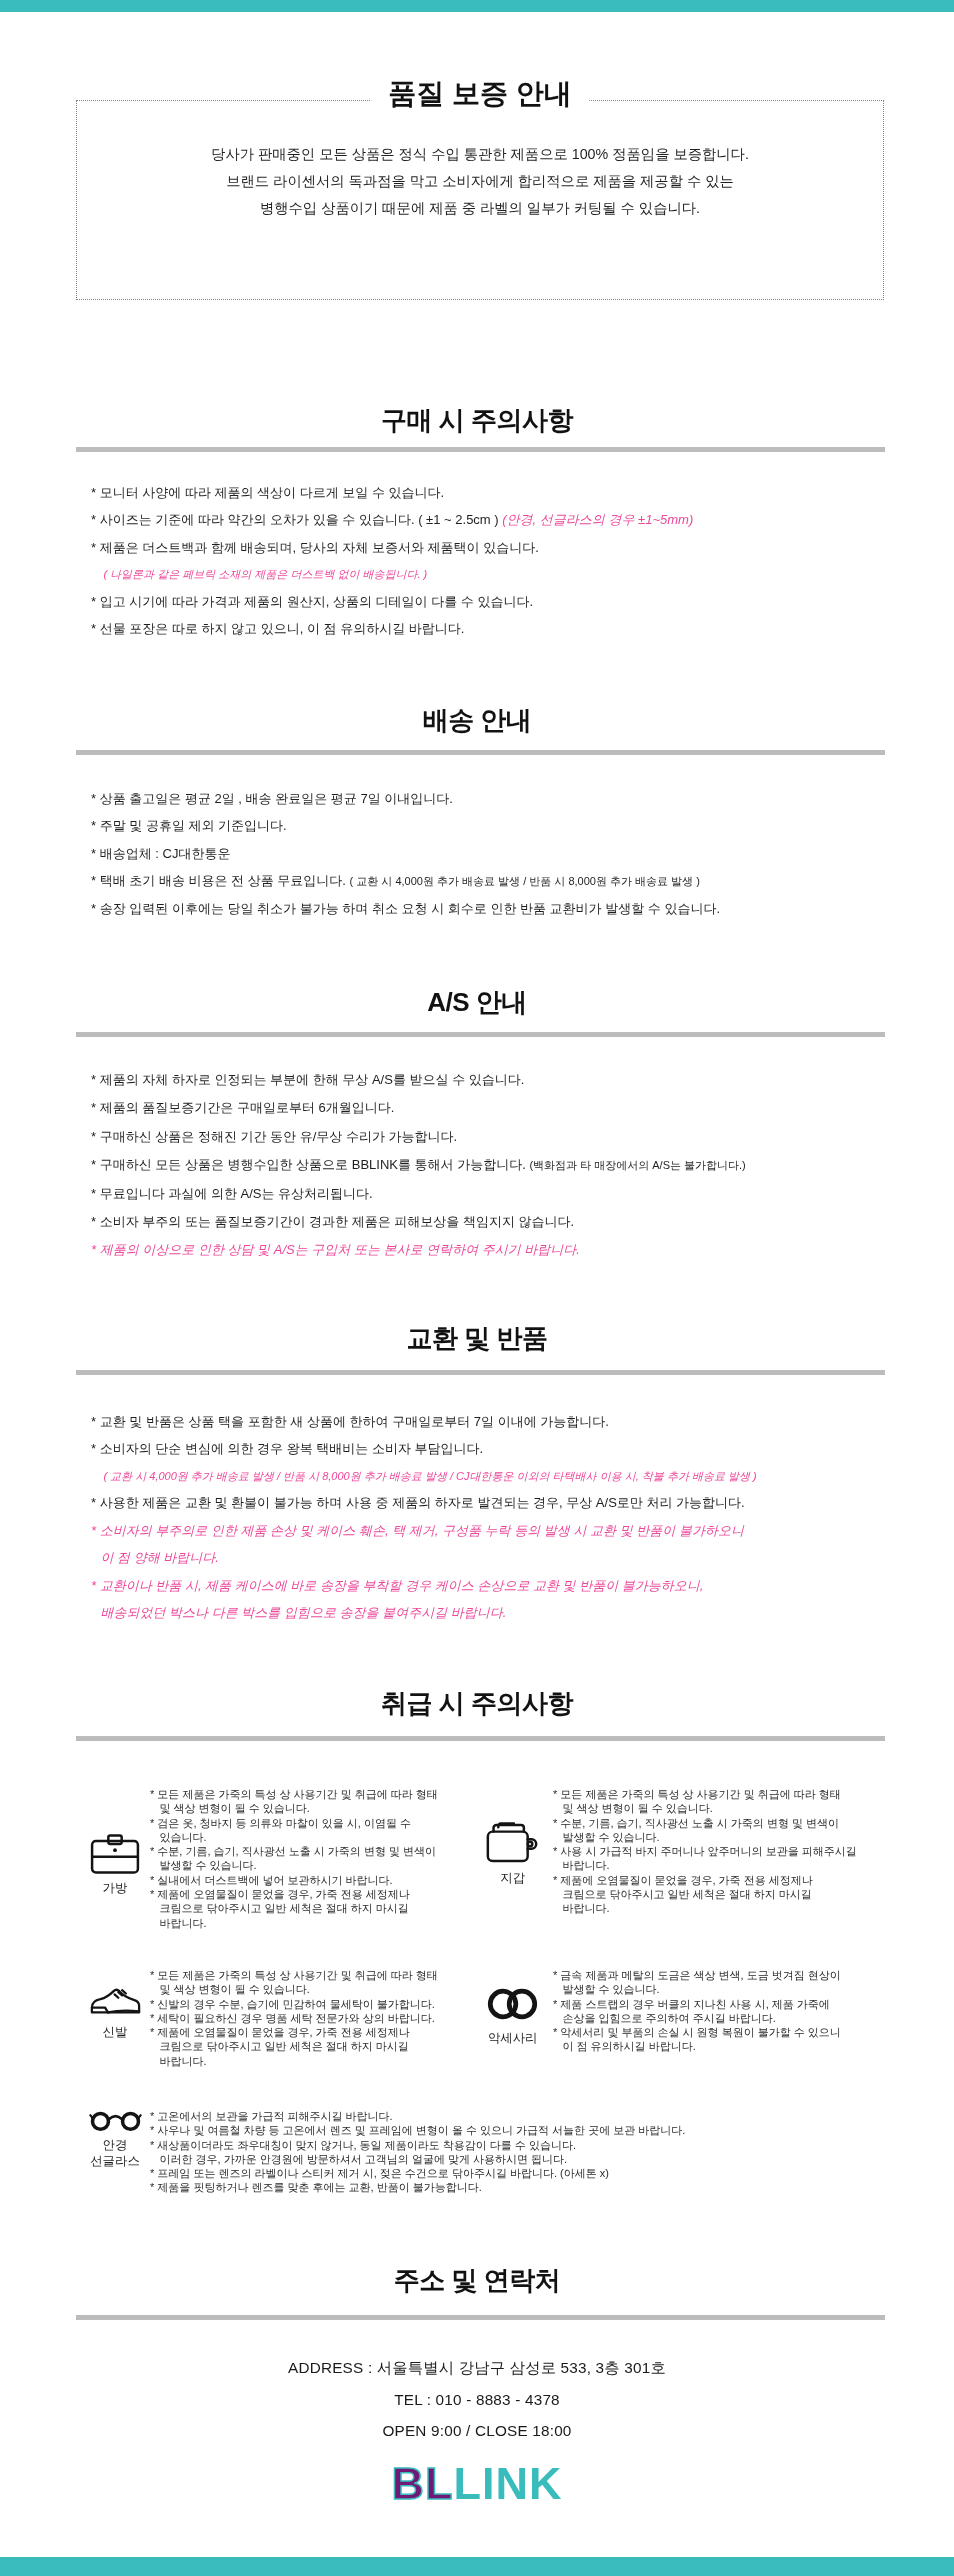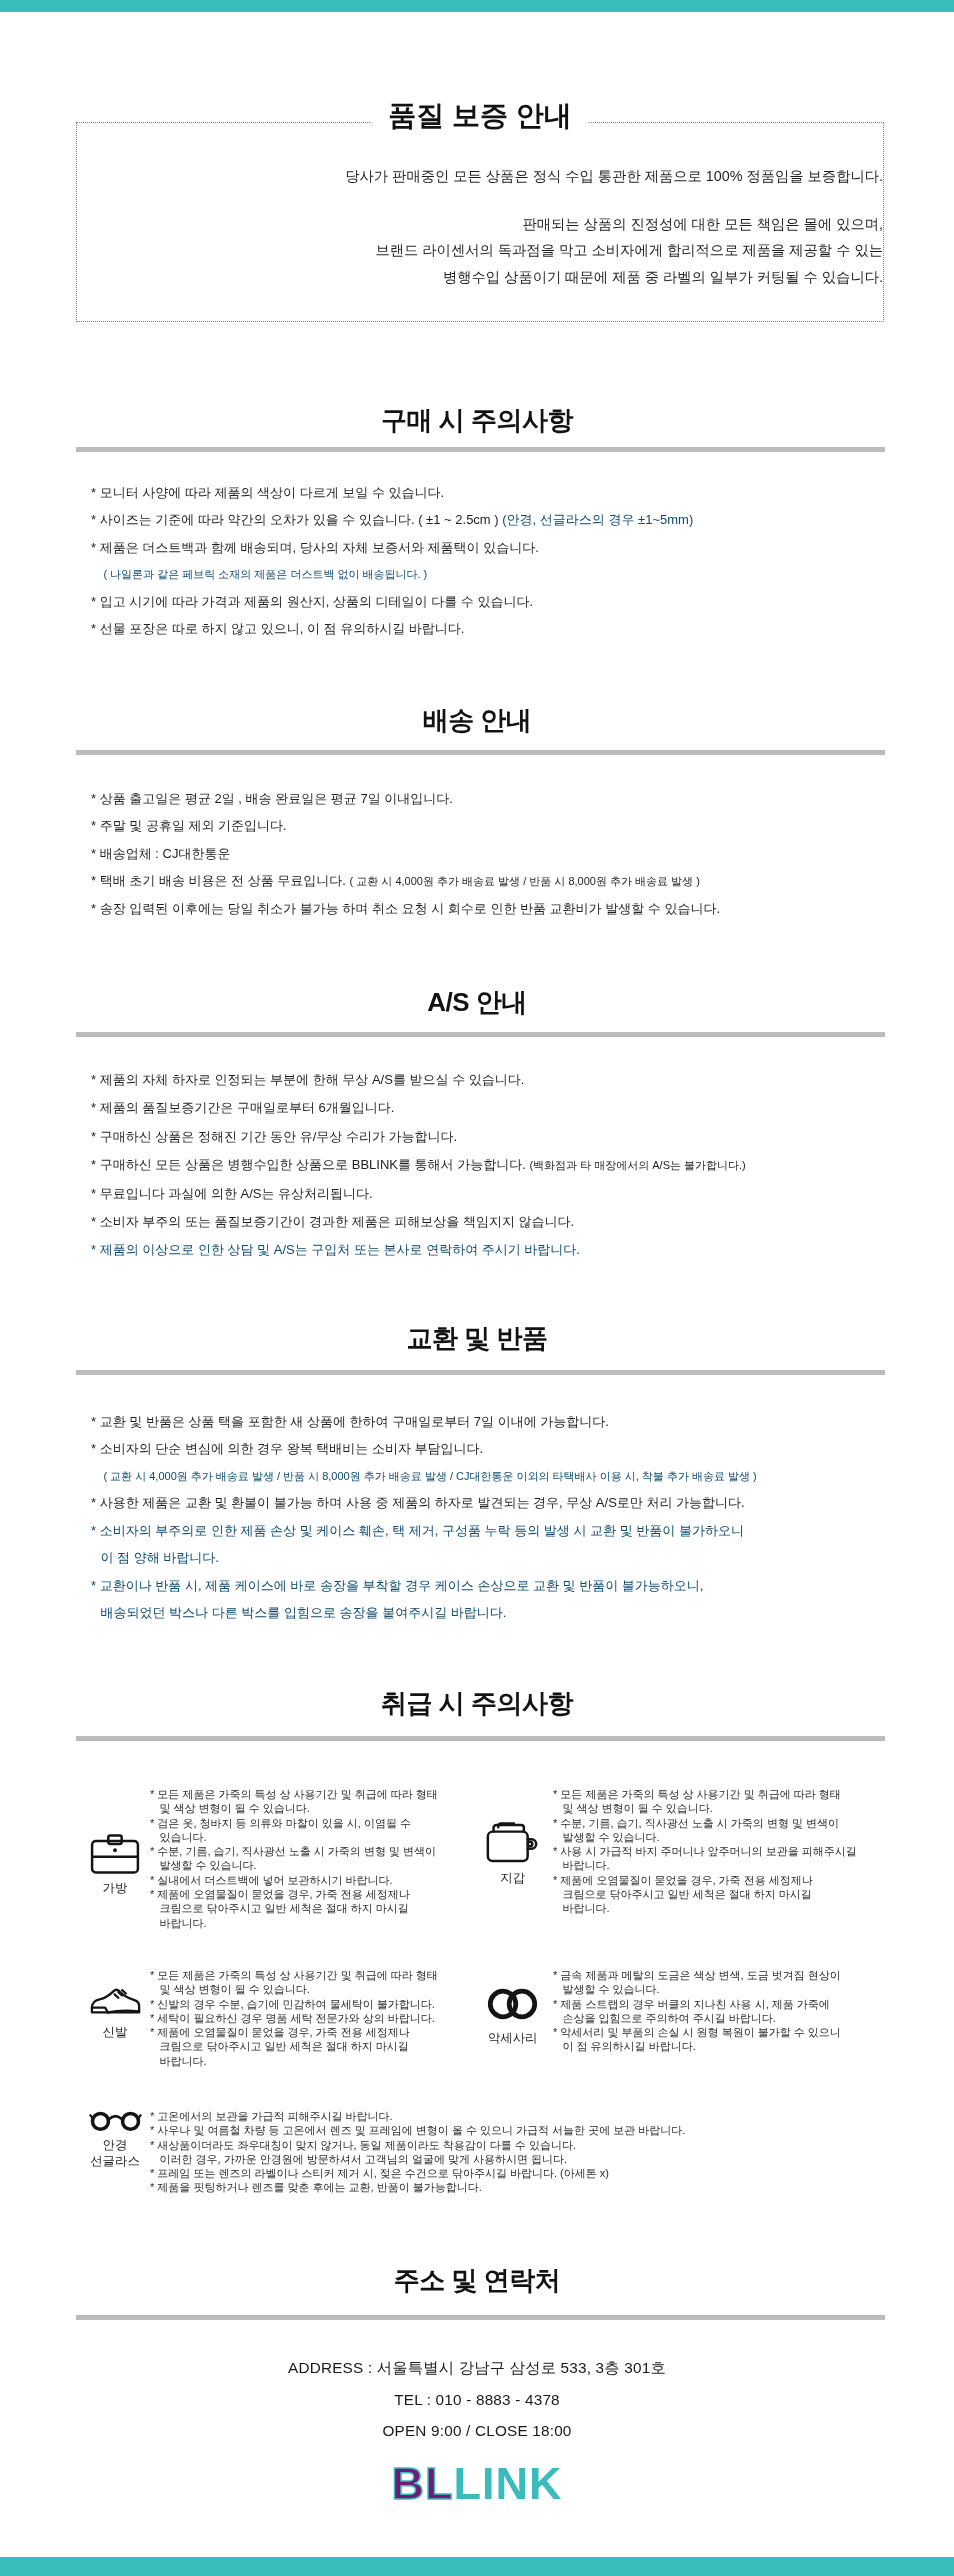"품질 보증 안내" #quality-box { text-align: right -> center; top: 122px -> 100px }
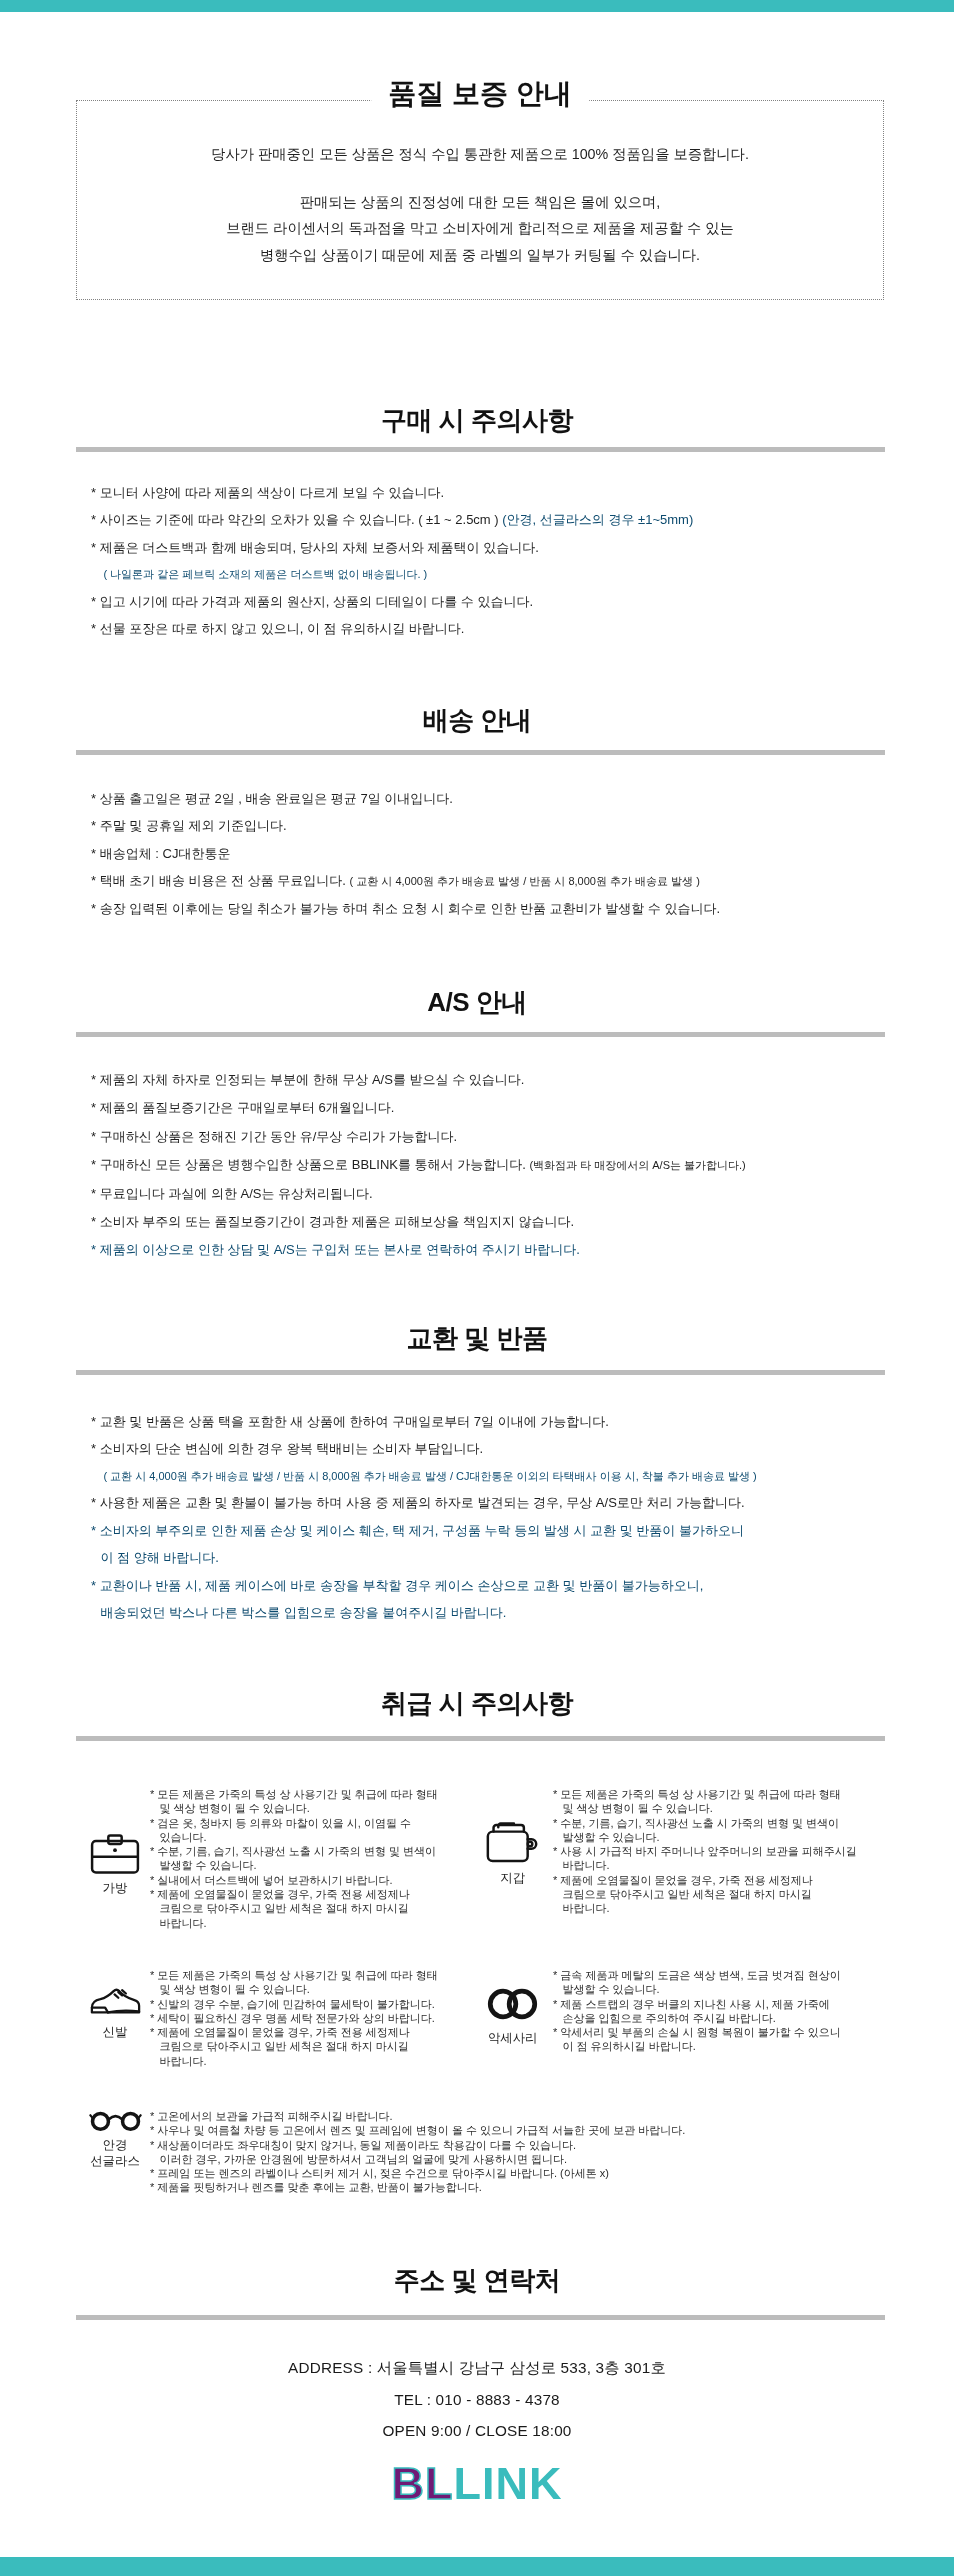"판매되는 상품의 진정성에 대한 모든" div.qline { html: <div>판매되는 상품의 진정성에 대한 모든 책임은 몰에 있으며,</div> -> none }
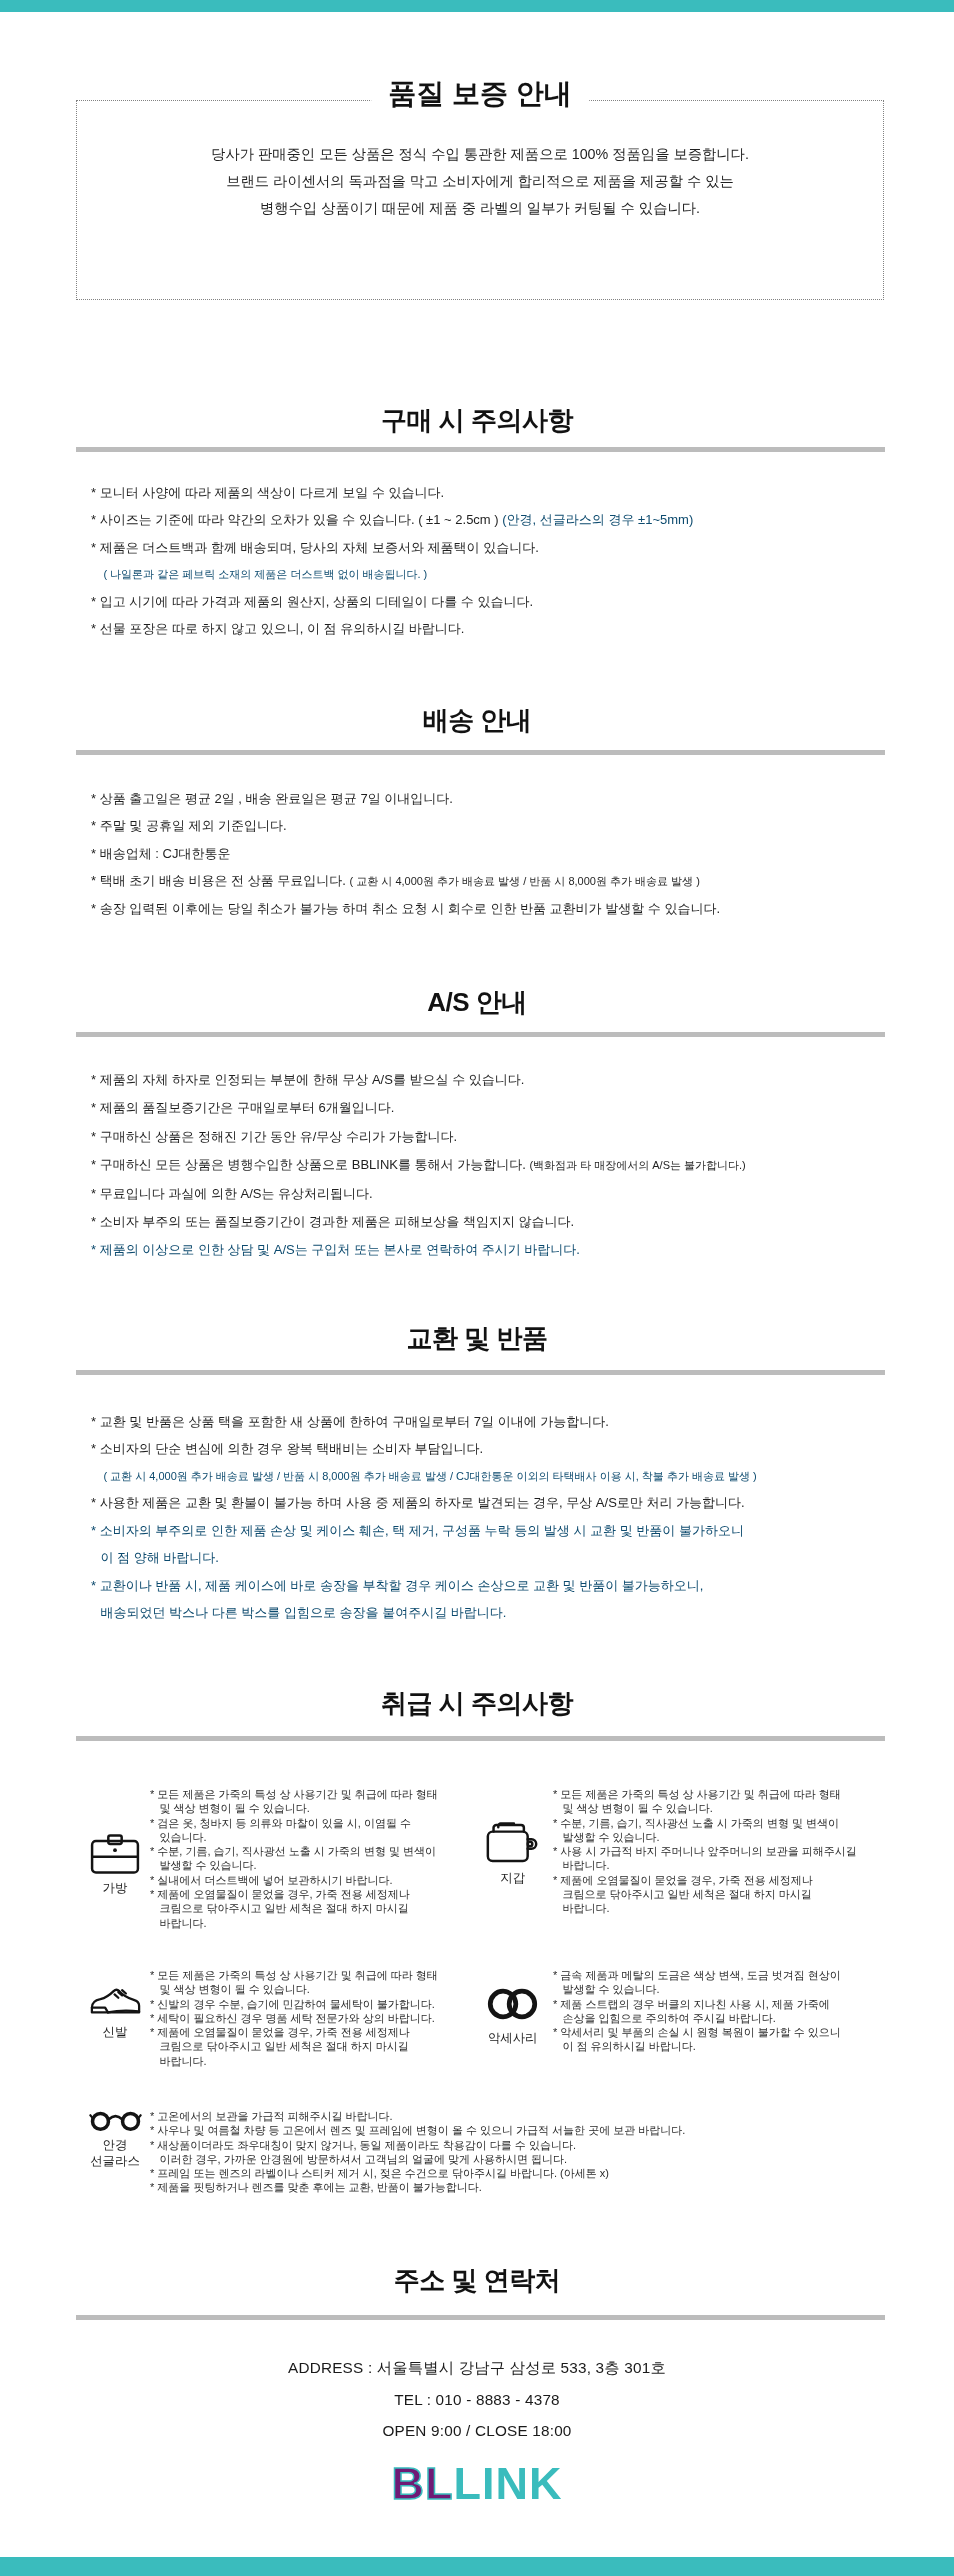"(안경, 선글라스의 경우 ±1~5mm)" .red { color: #0c4a6e -> #ec4899; font-style: none -> italic }
